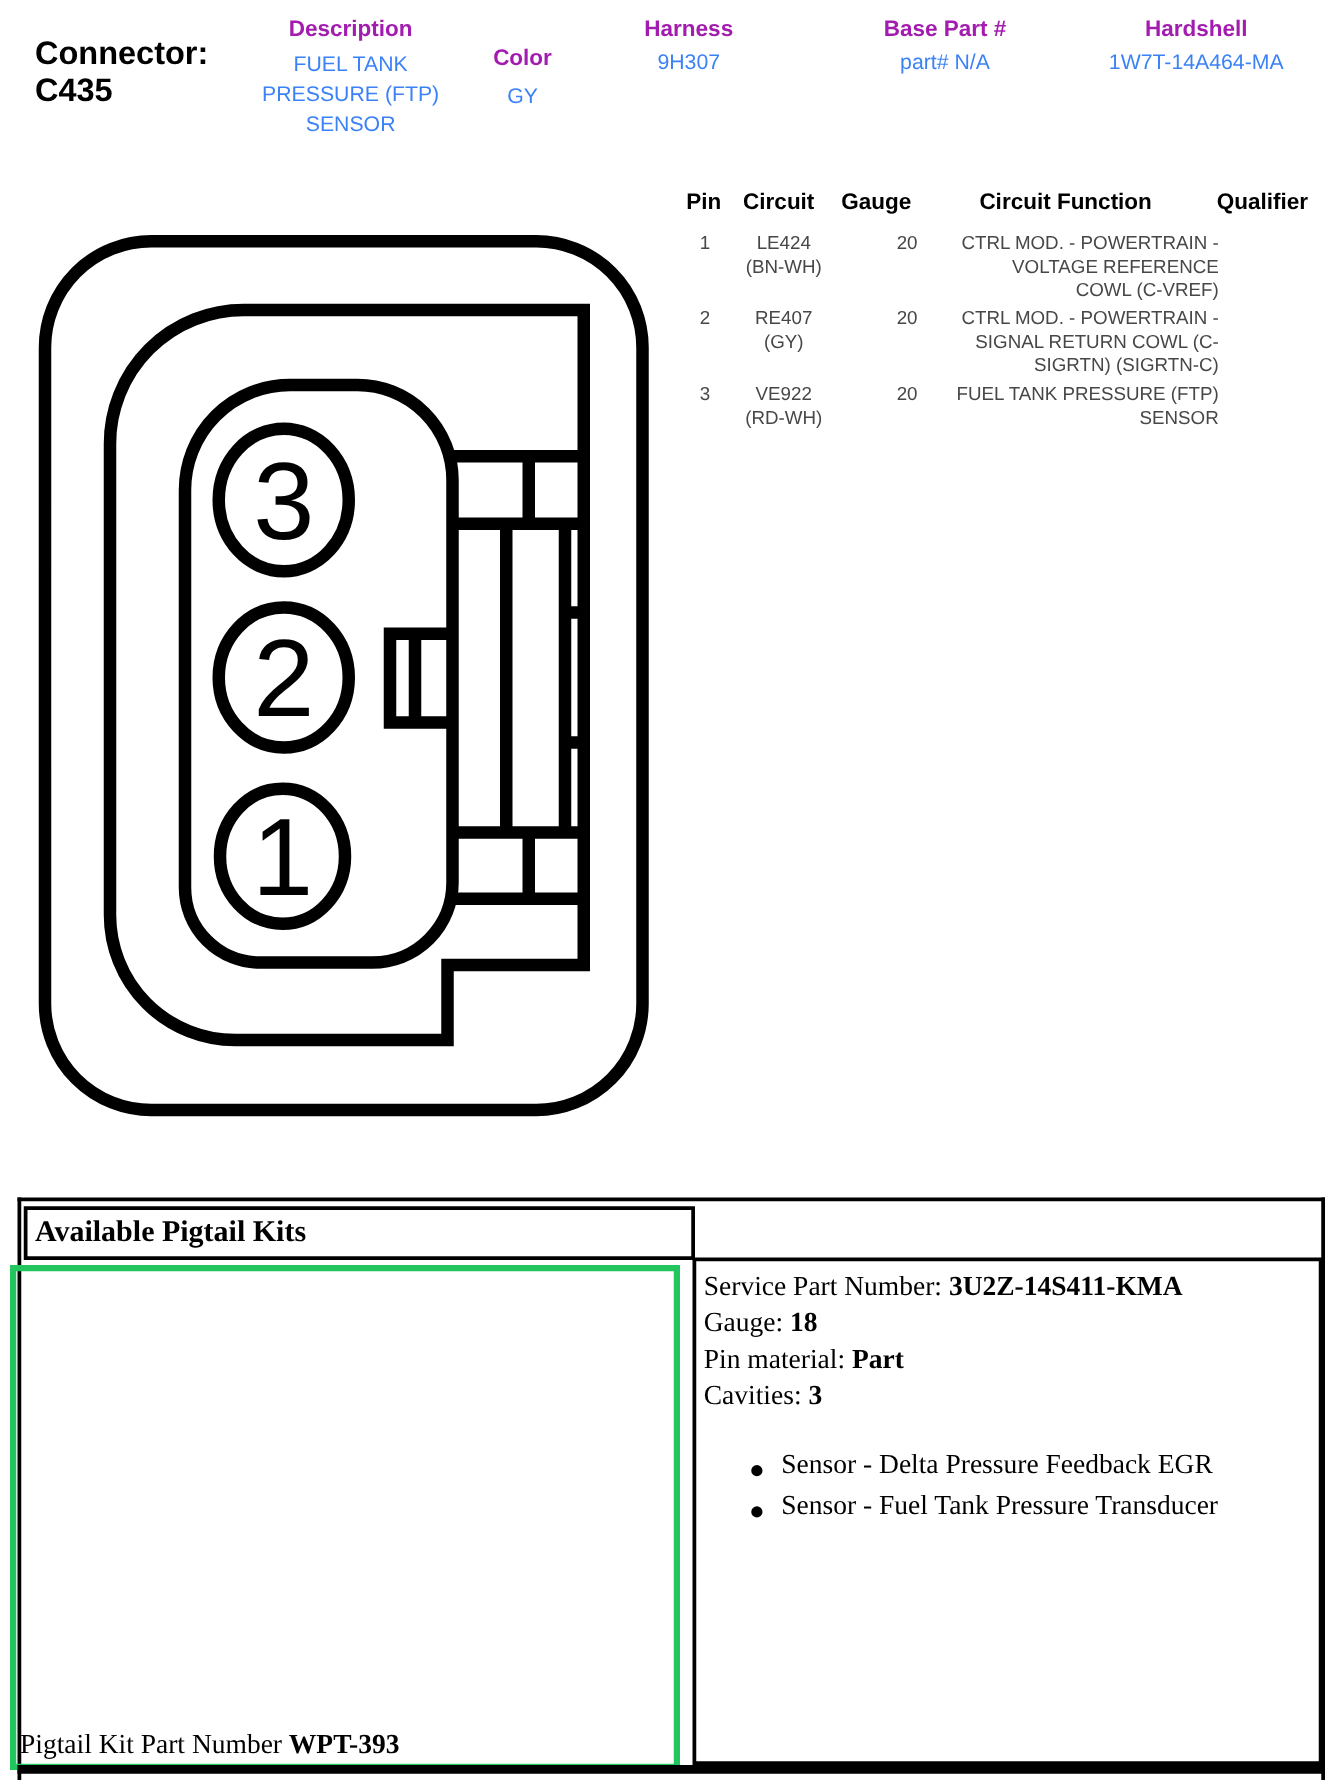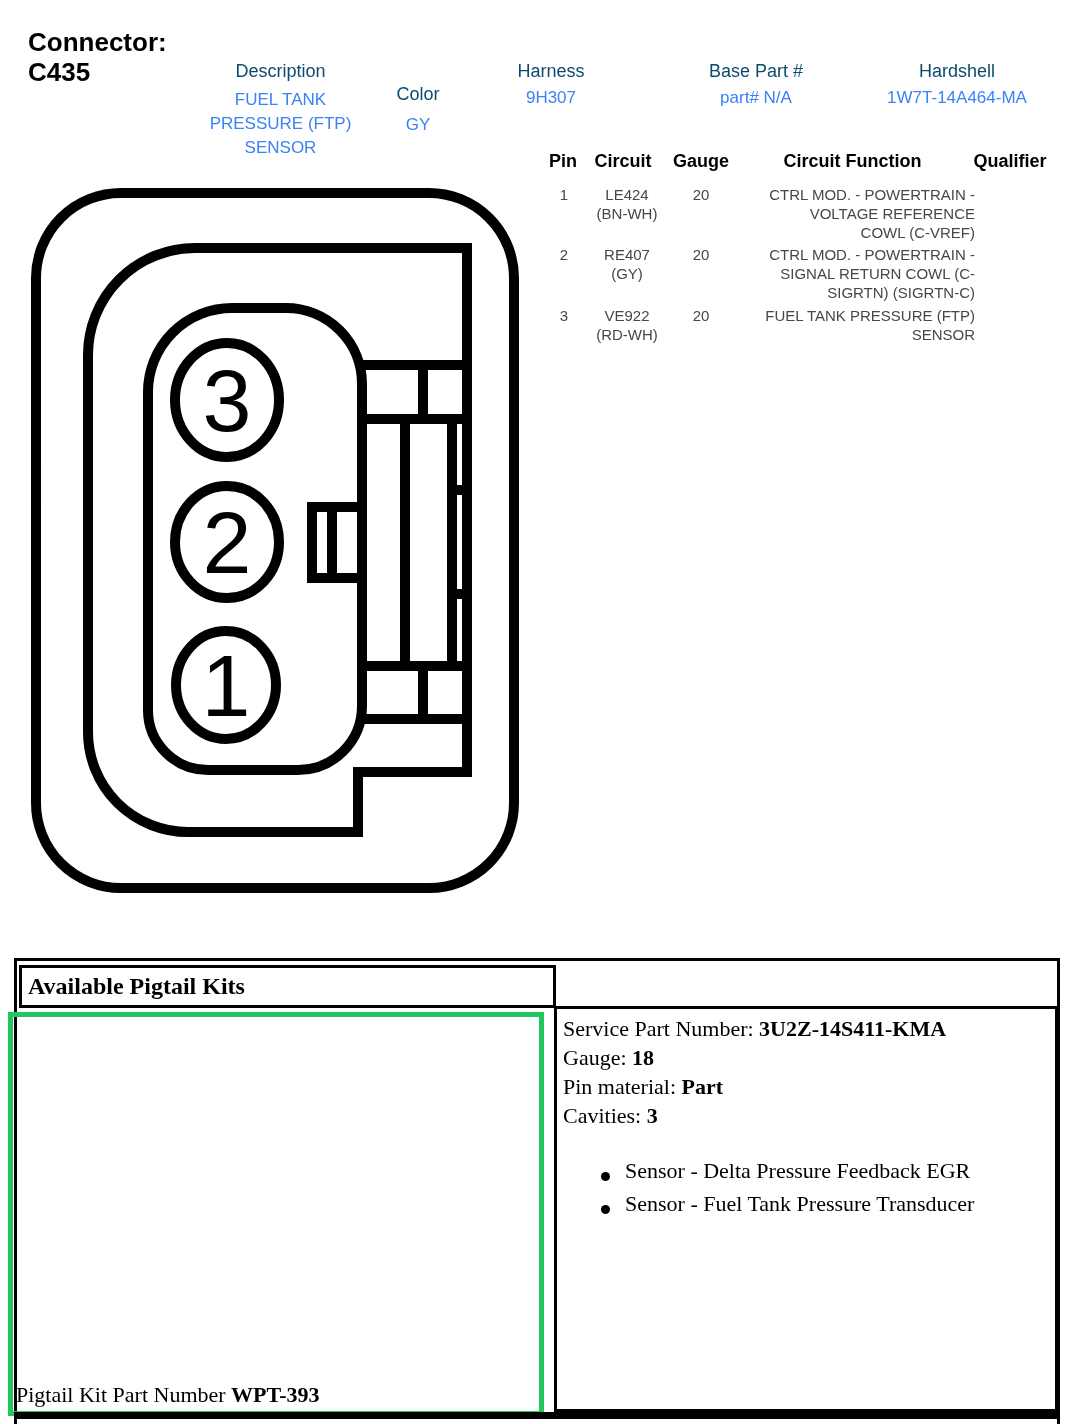"Description" .hdr-label { color: #0c4a6e -> #a21caf; font-weight: normal -> bold; margin-top: 48px -> none }
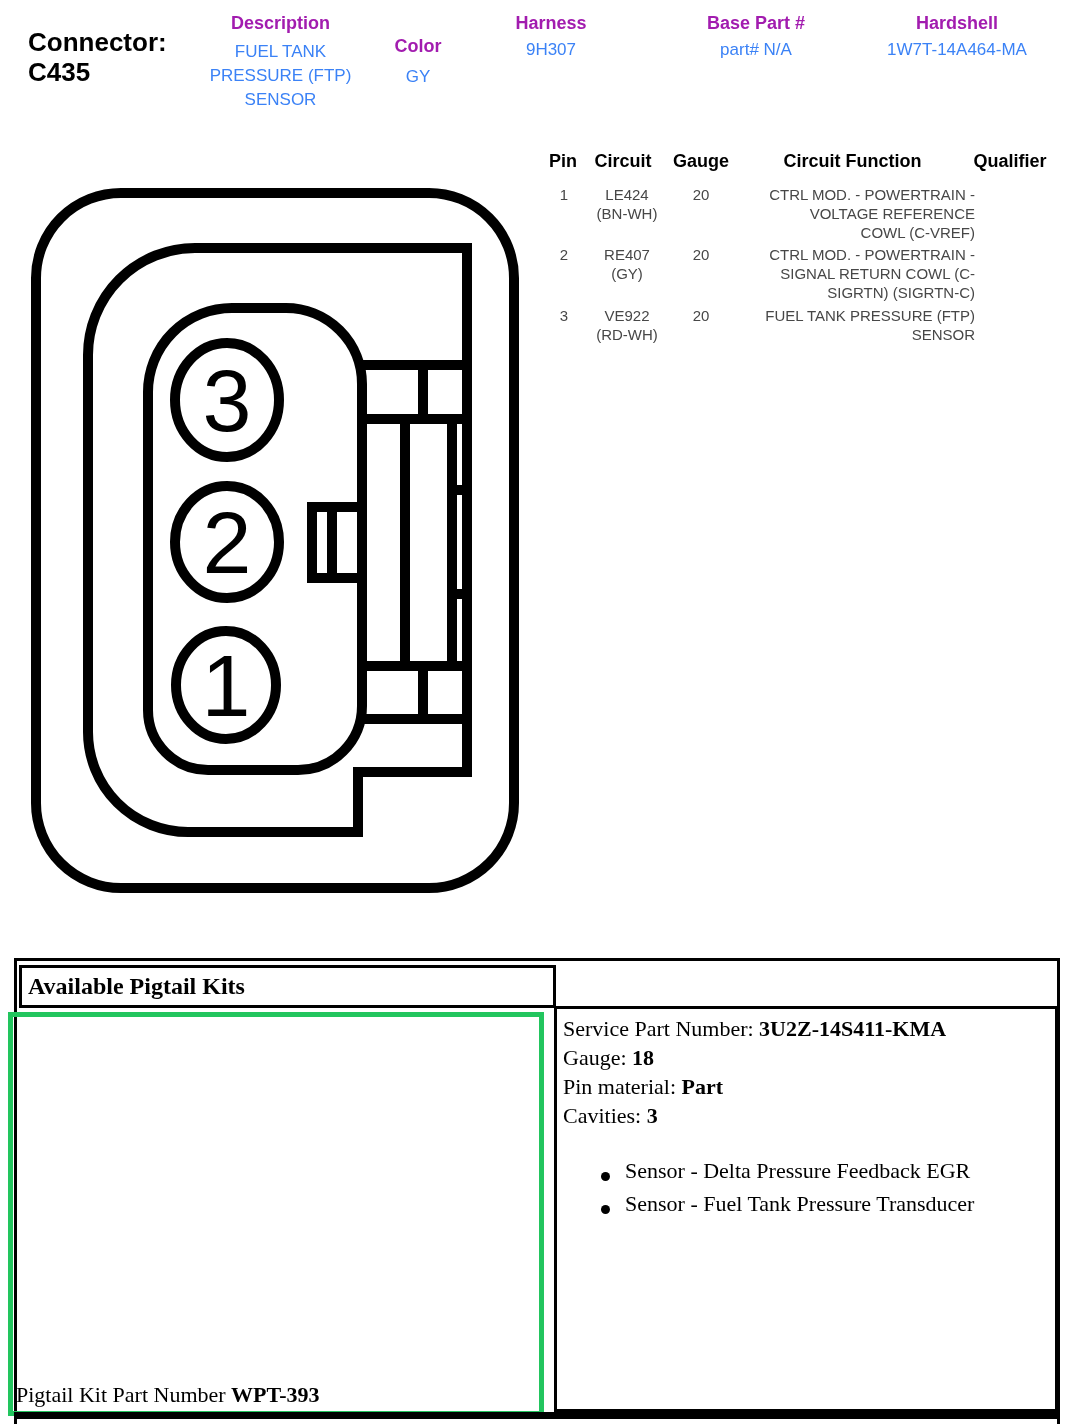"20" .pr-gauge { text-align: center -> right }
